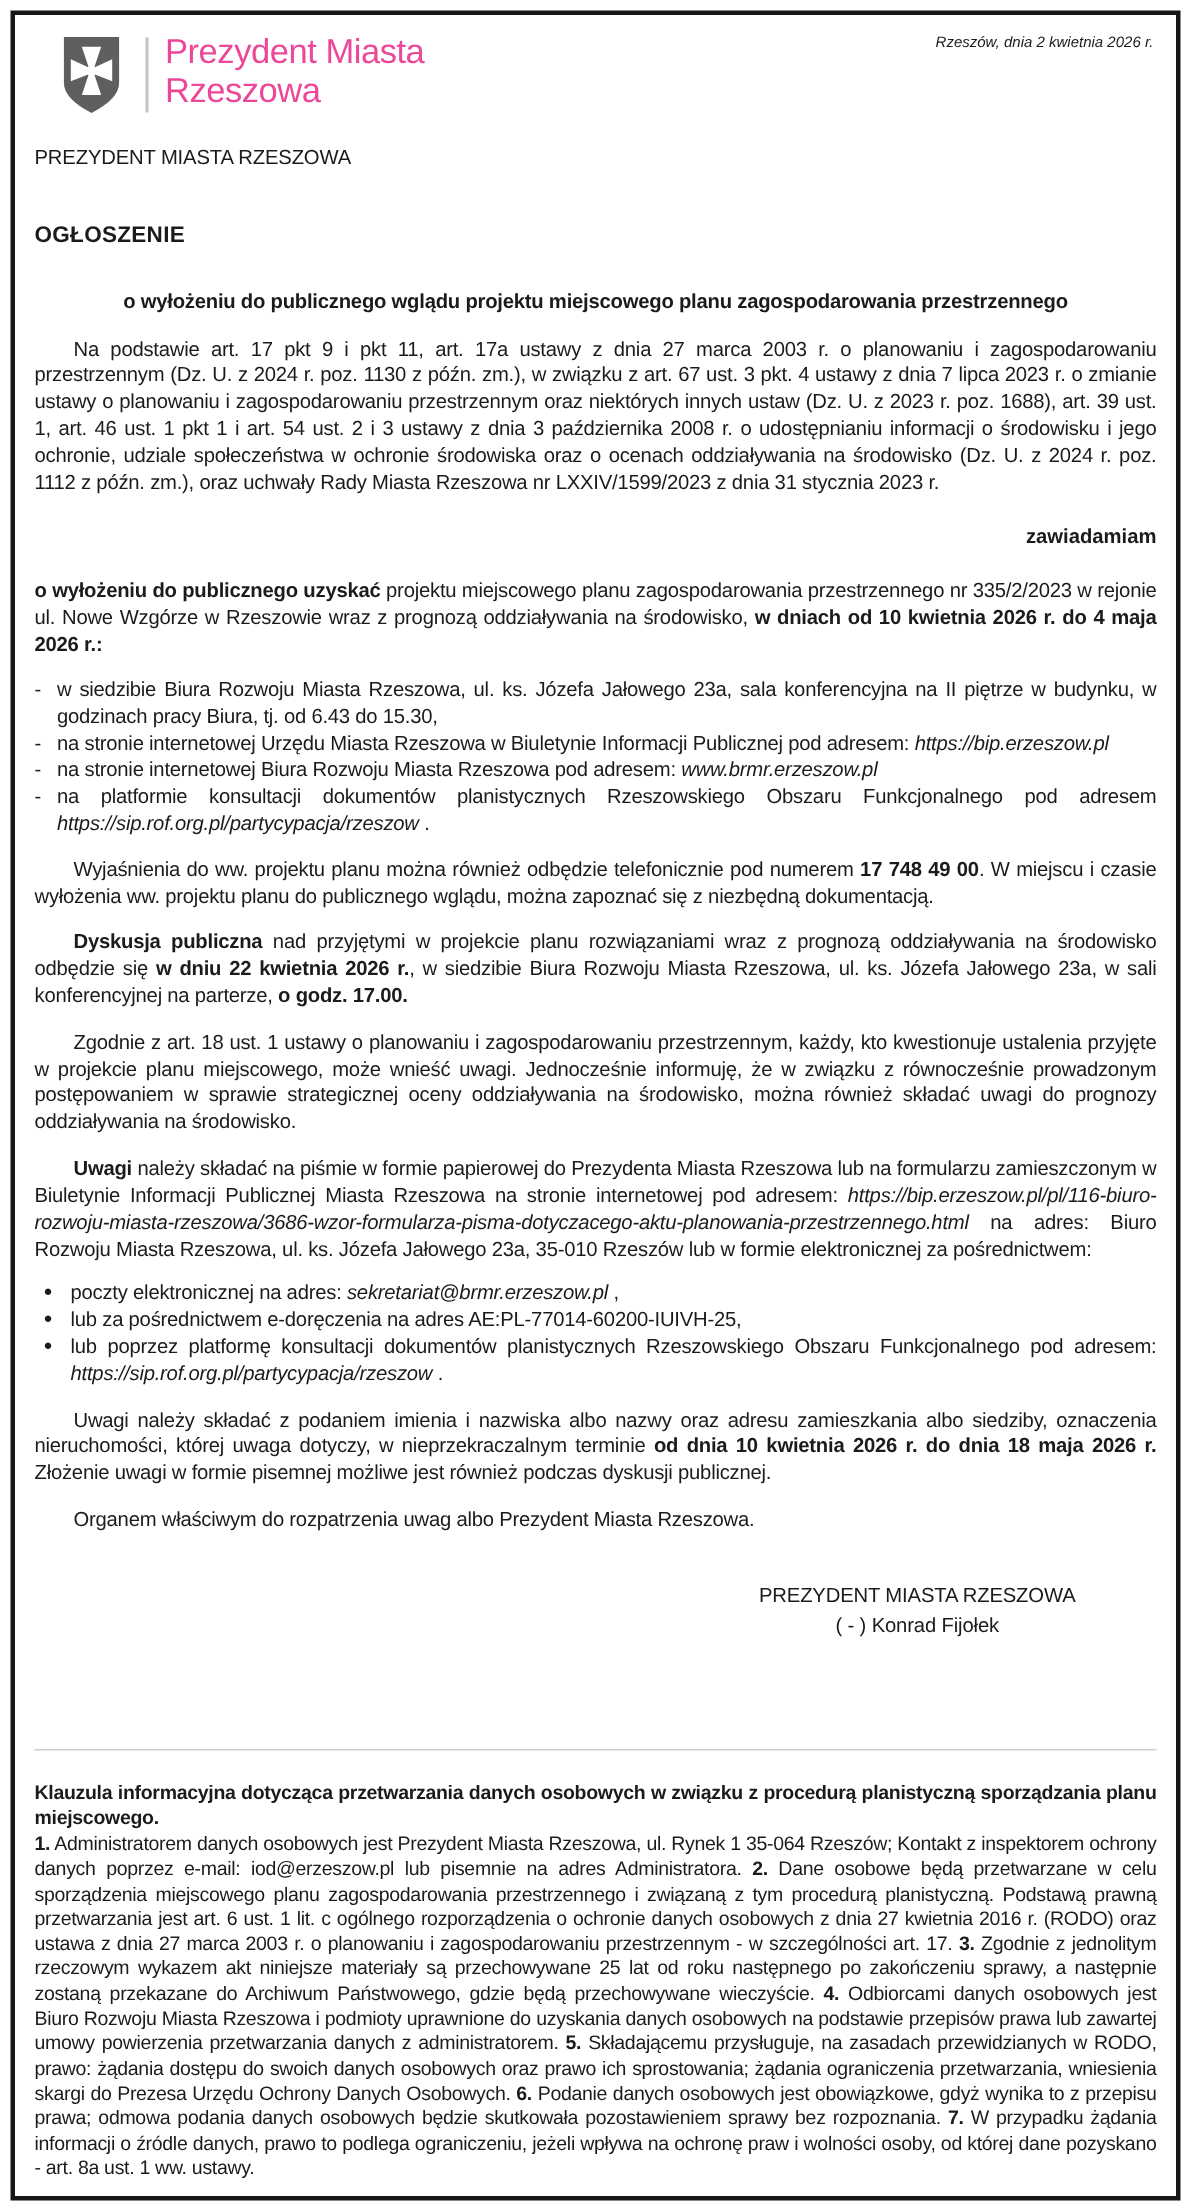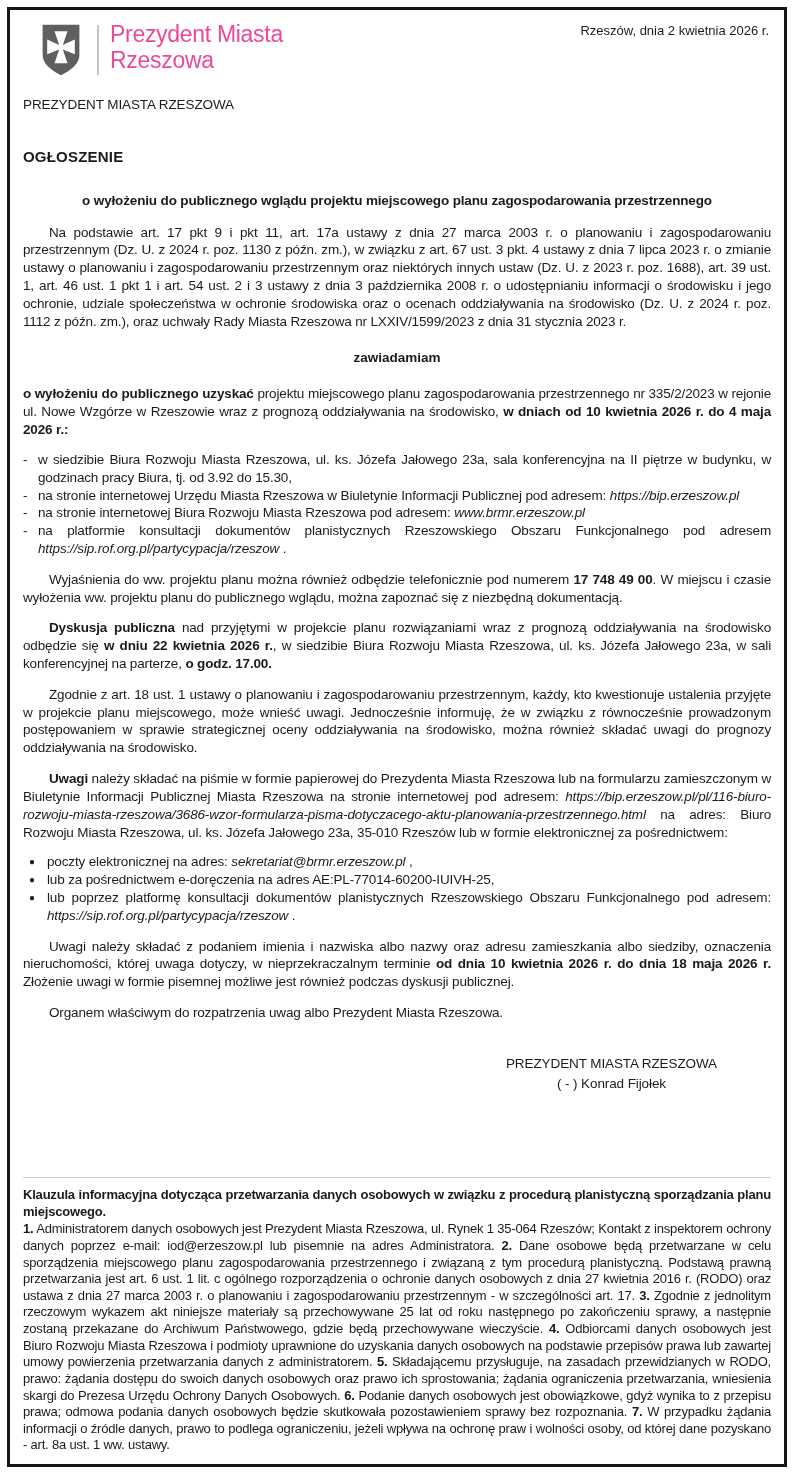"Rzeszów, dnia 2 kwietnia 2026" .date { font-size: 13px -> 10px; font-style: none -> italic }
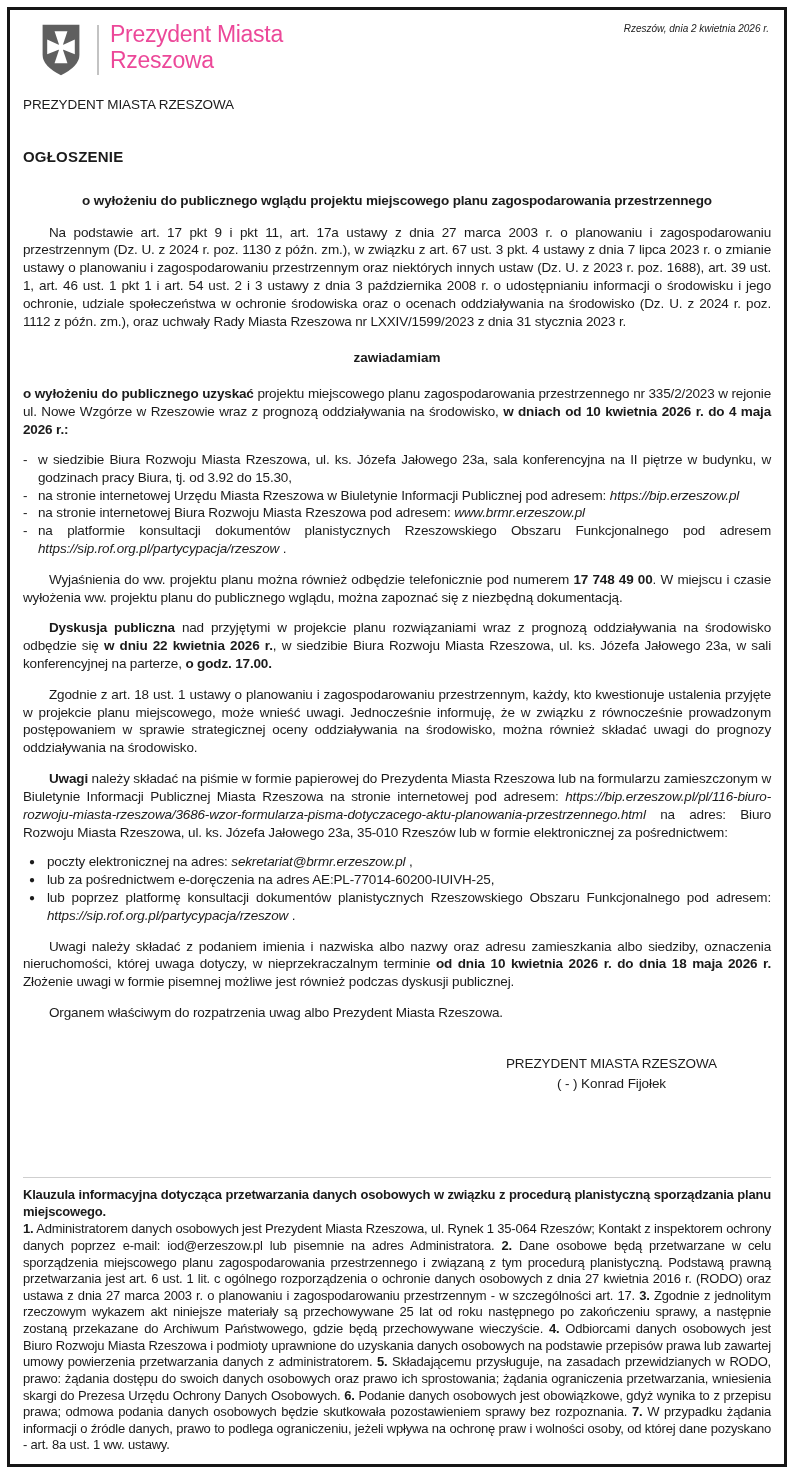"zawiadamiam" .notify { text-align: center -> right }
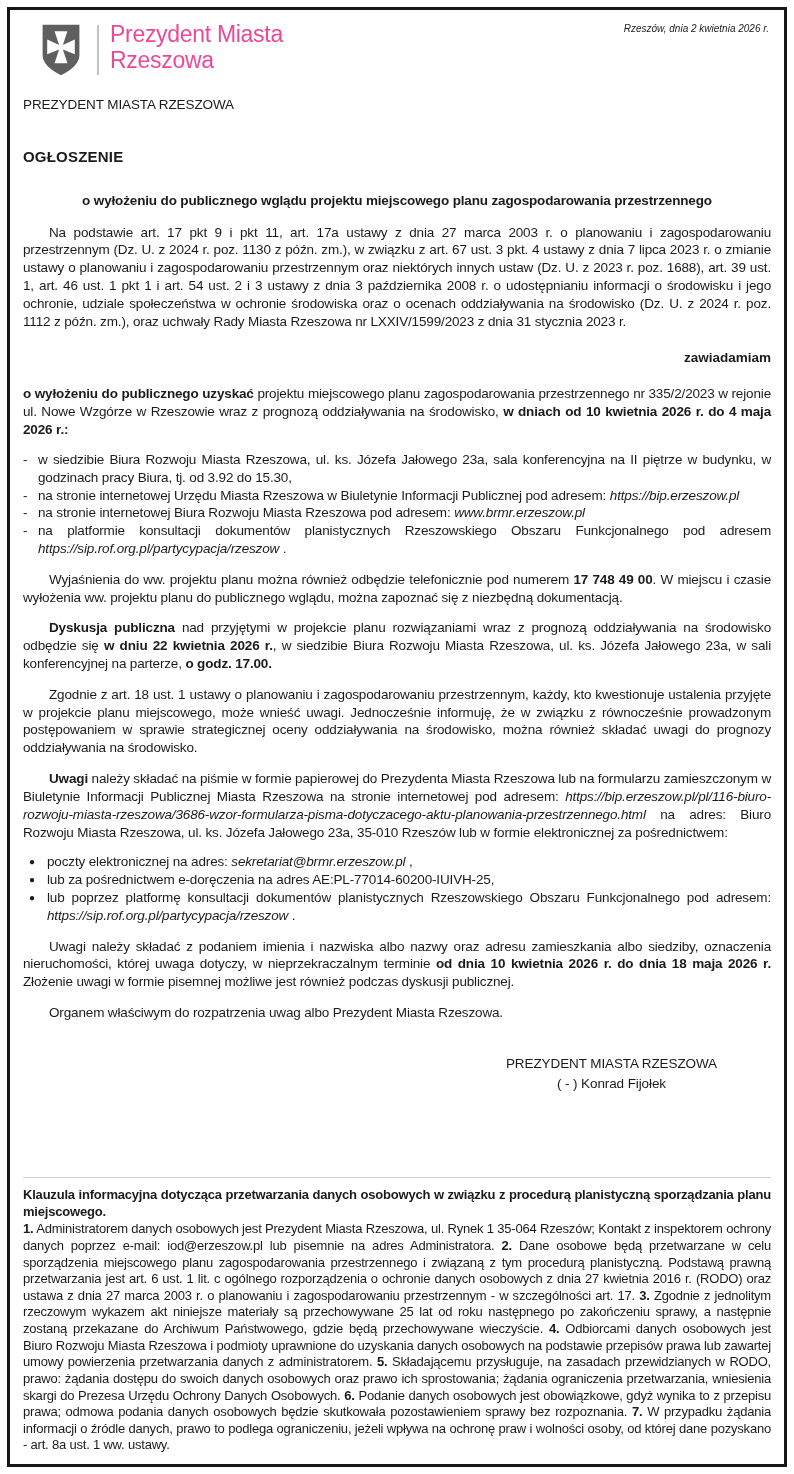"w siedzibie Biura Rozwoju Miasta" span { text: 3.92 -> 6.43 }
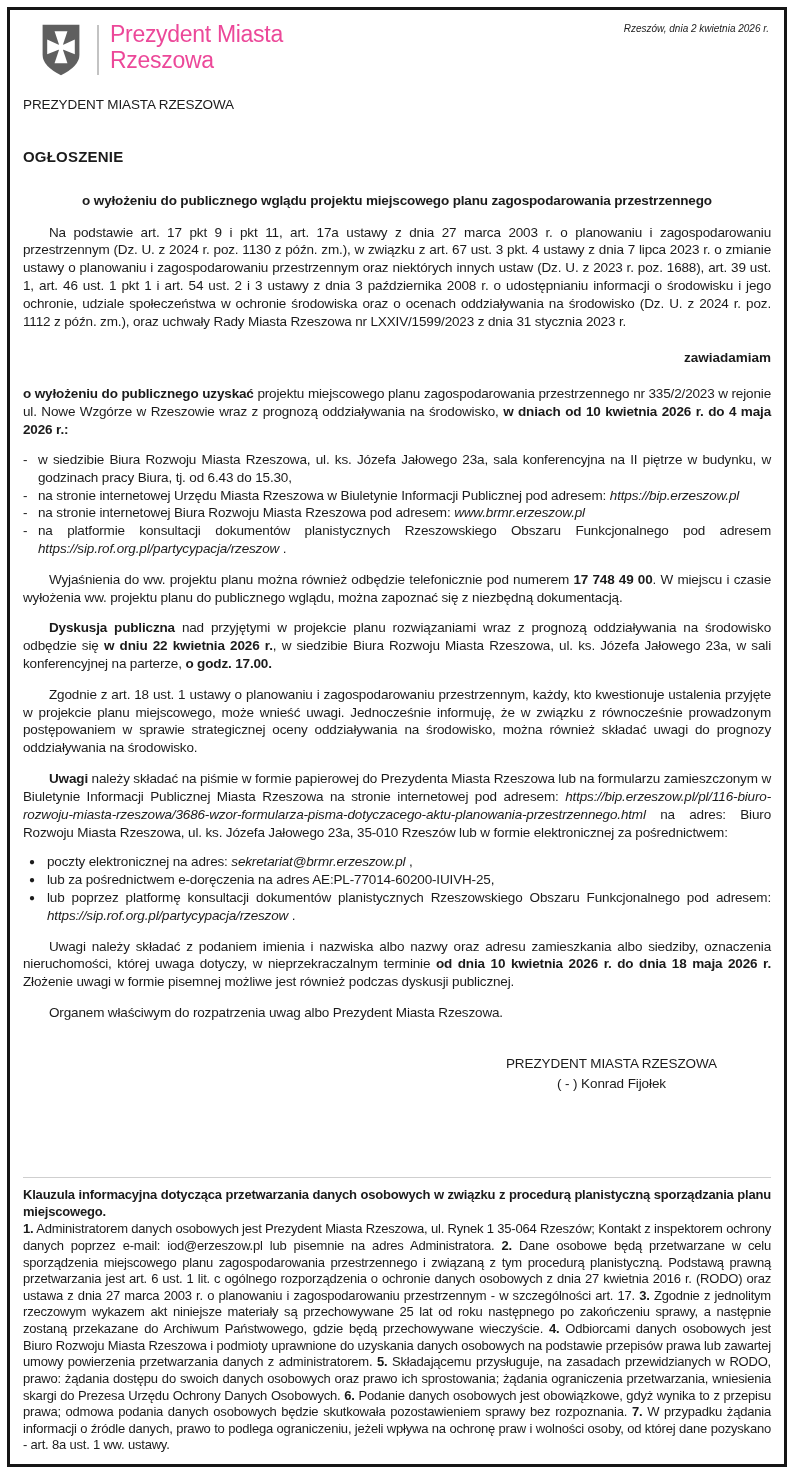"Klauzula informacyjna dotycząca" .rodo { padding-top: 9px -> 20px }
